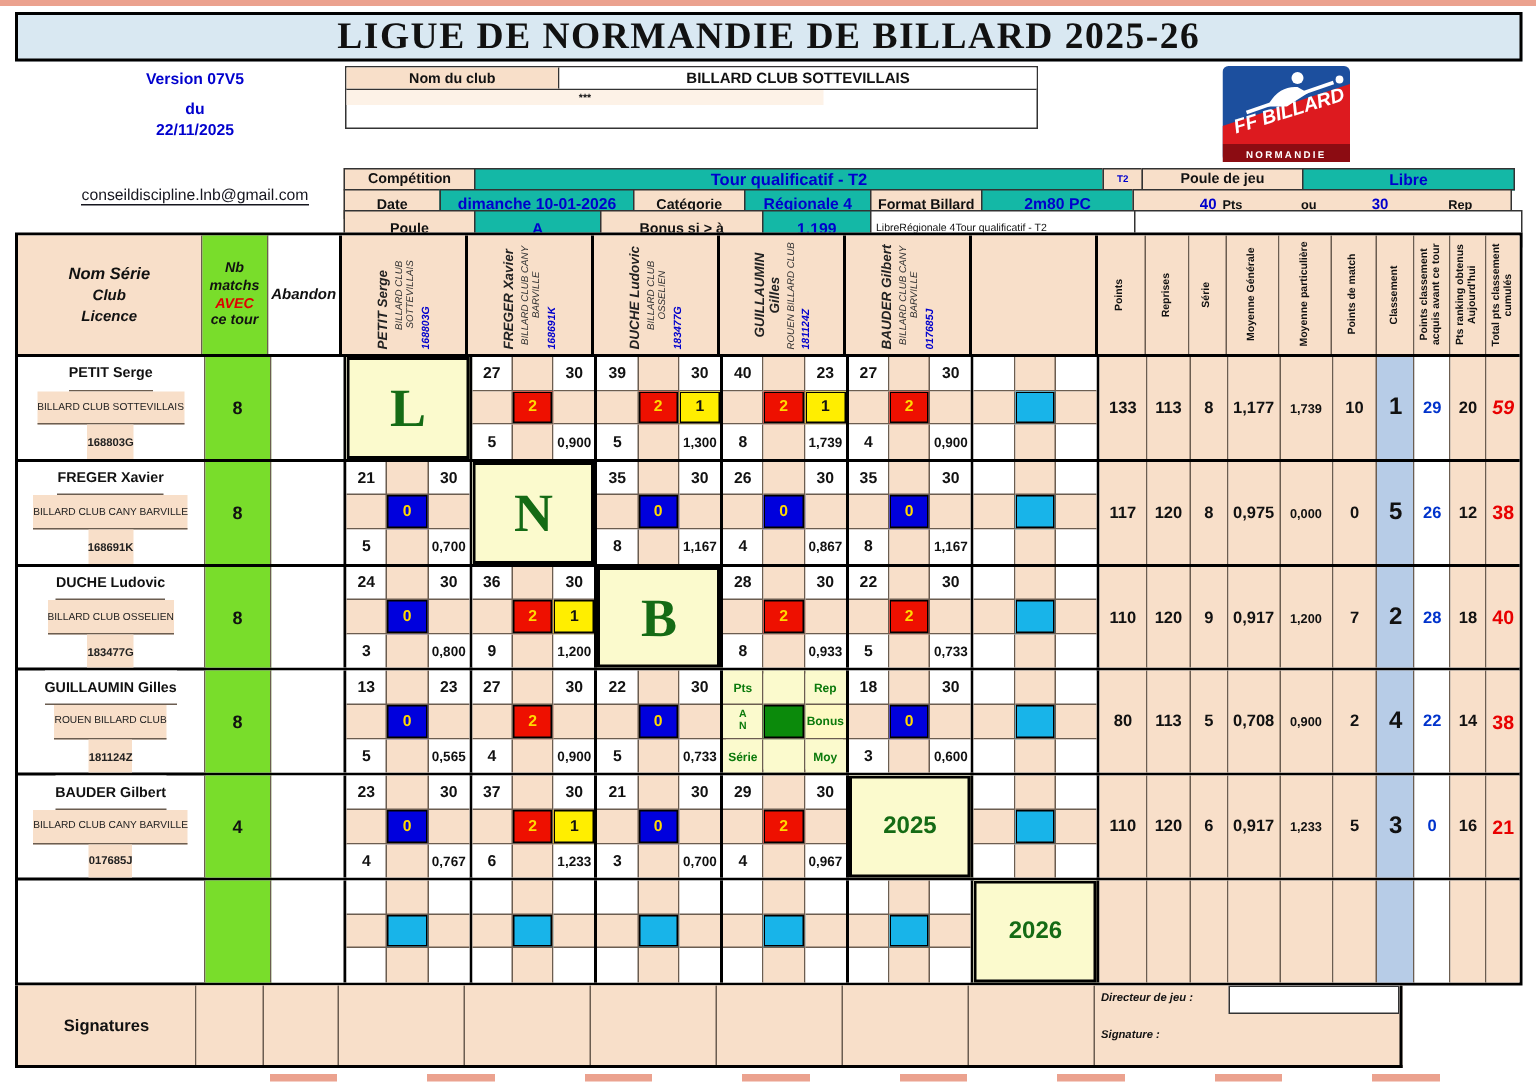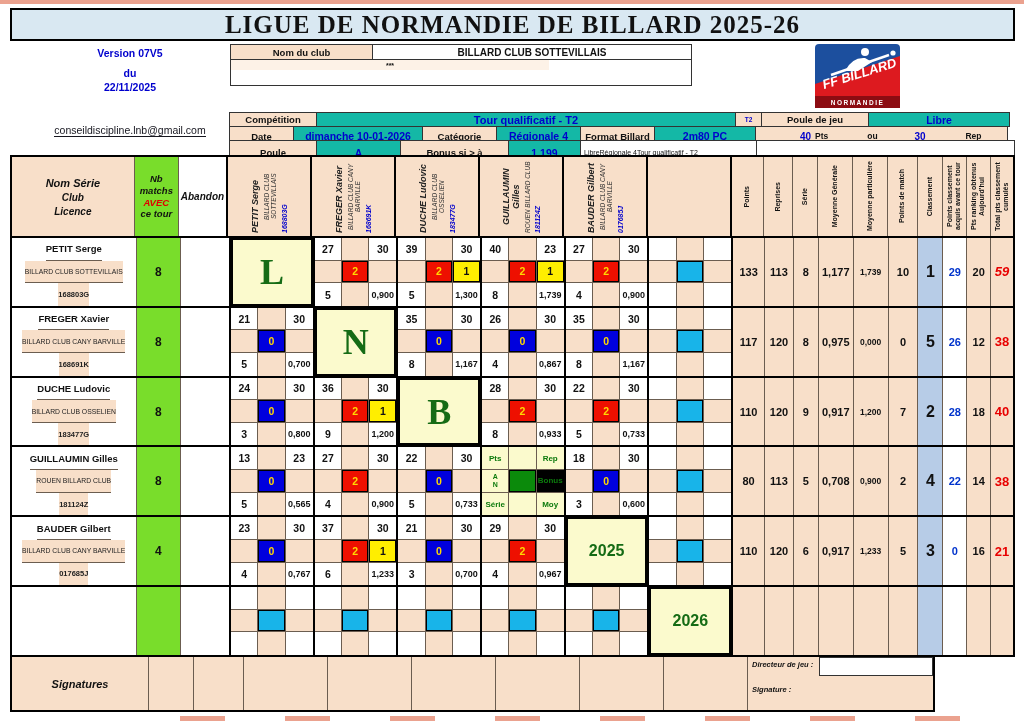"Bonus" .lg.ybox { background: #000000 -> #fef9c3 }
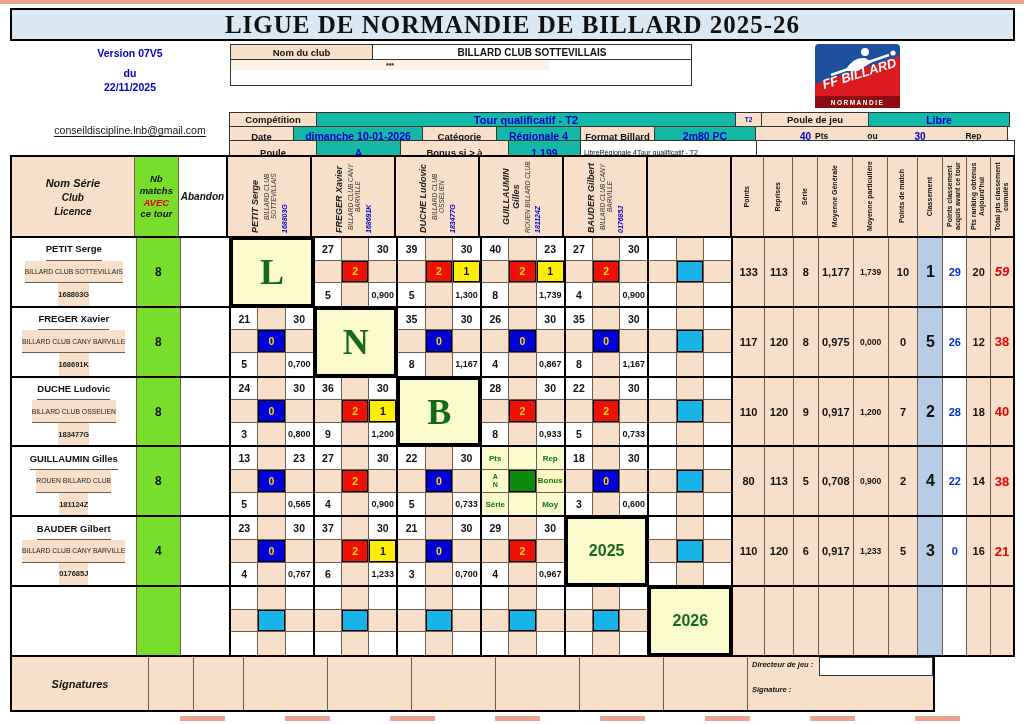"Signatures" #sig-label { font-style: italic -> none; width: 137px -> 119px }
